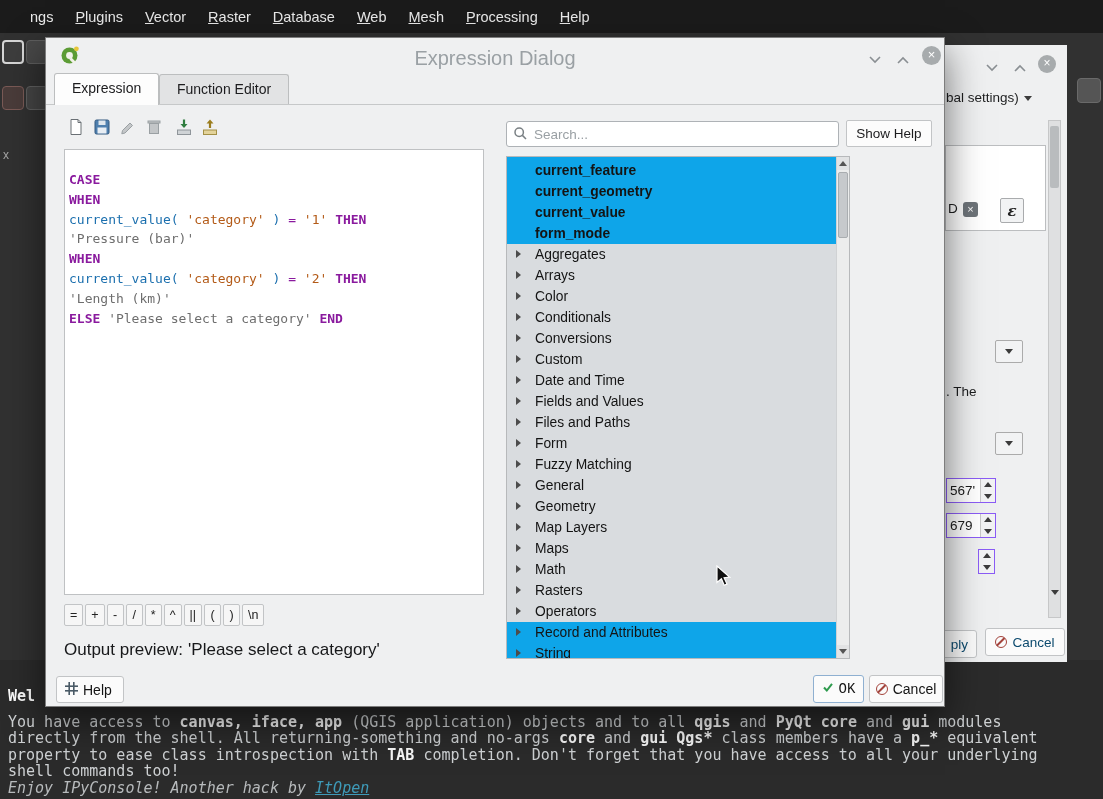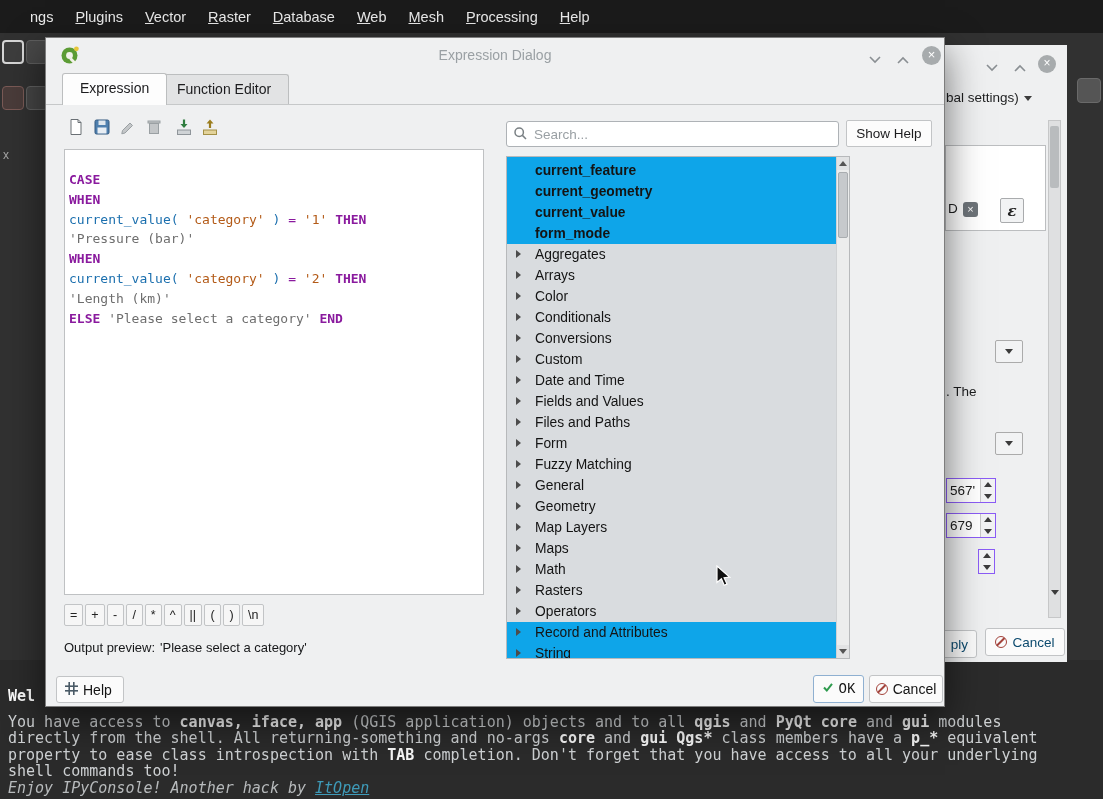"Expression Dialog" .dlg-title { font-size: 14px -> 20px }
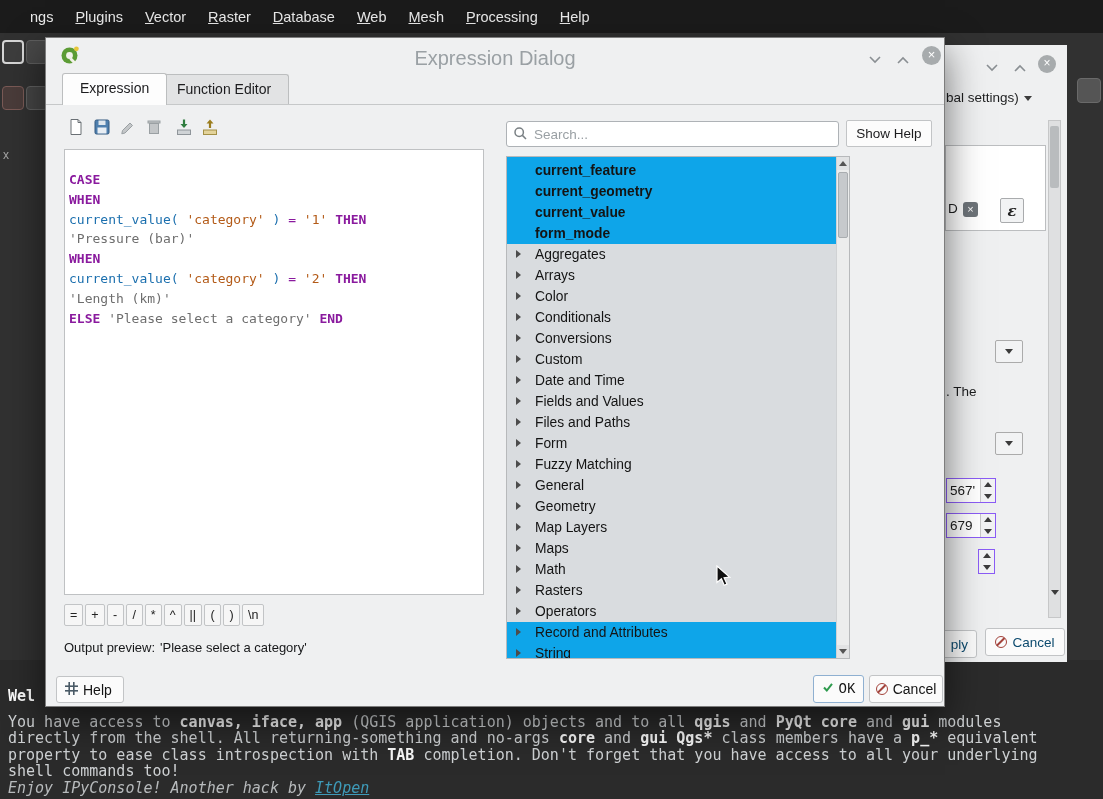"Expression" .tab.t1 { left: 16px -> 8px }
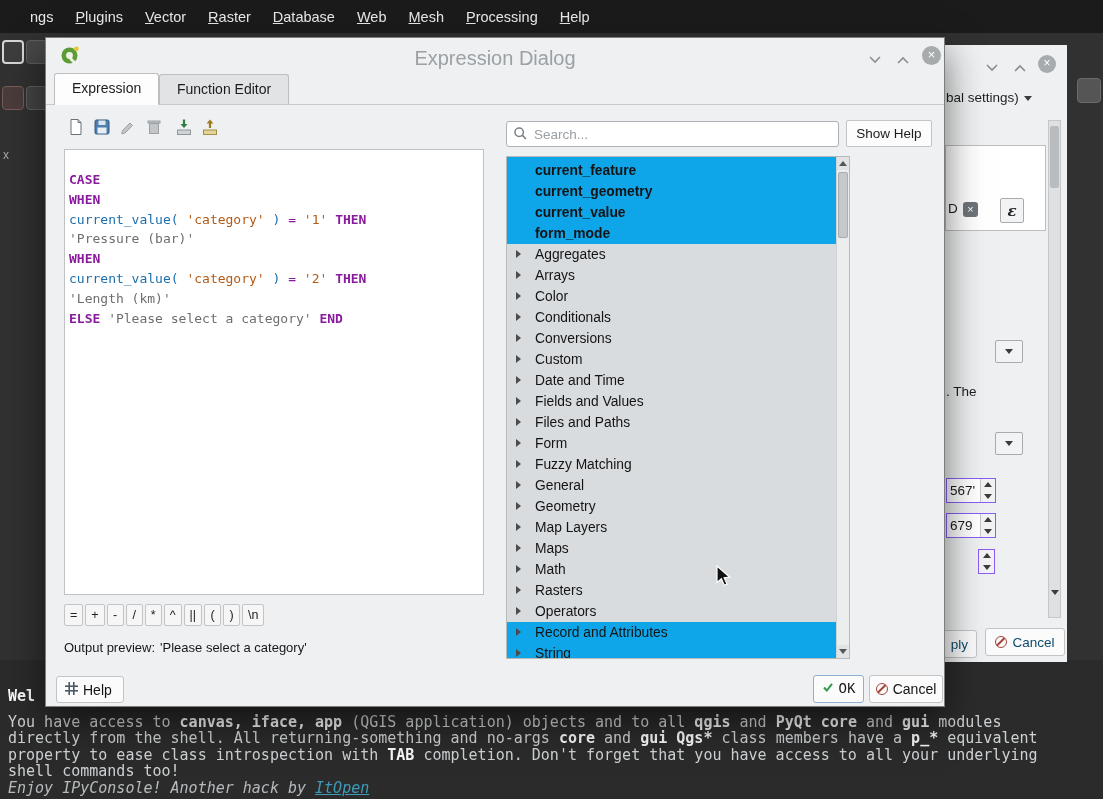"Output preview: 'Please select a" .output { font-size: 13px -> 17px }
